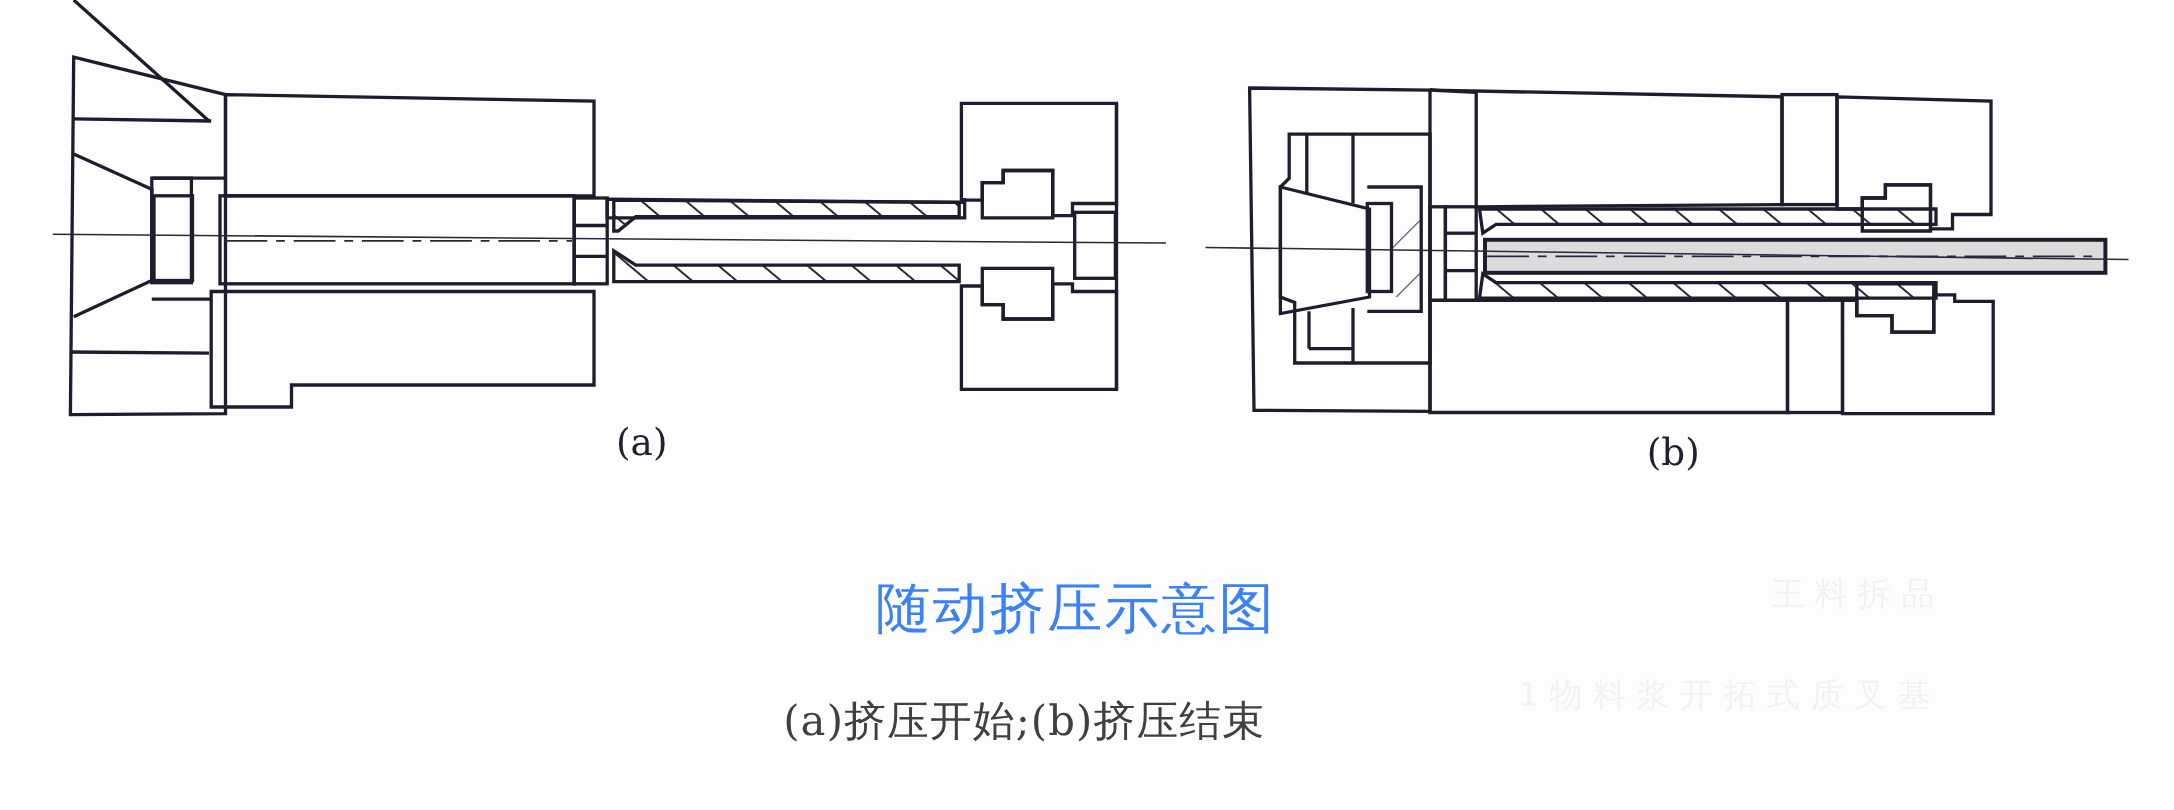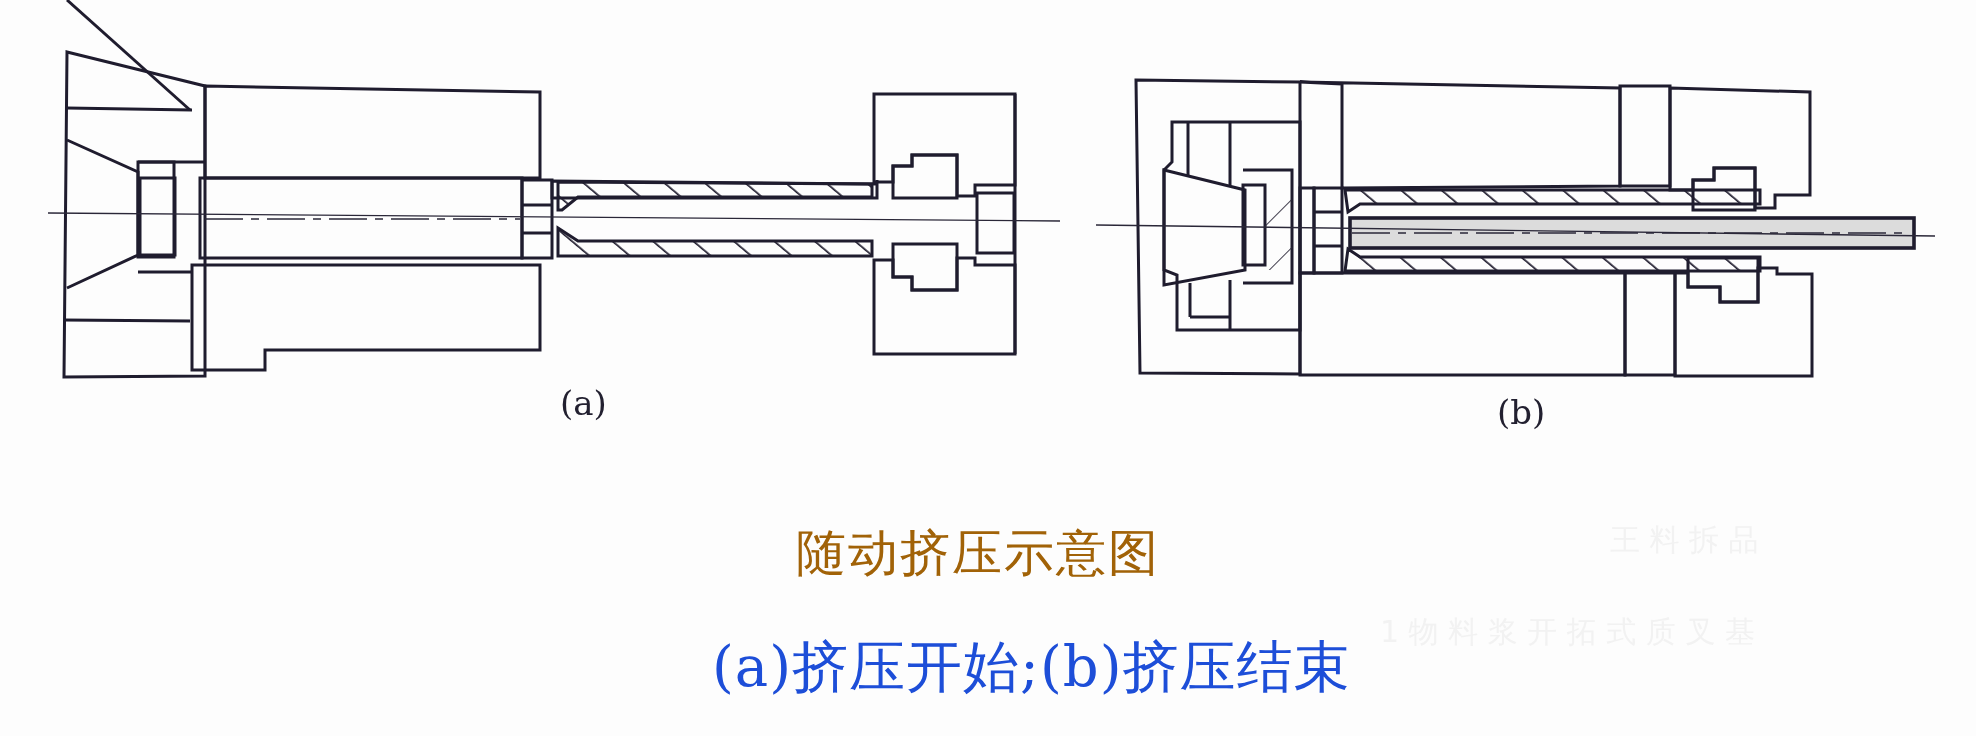"随动挤压示意图" .title { color: #a16207 -> #3b82f6 }
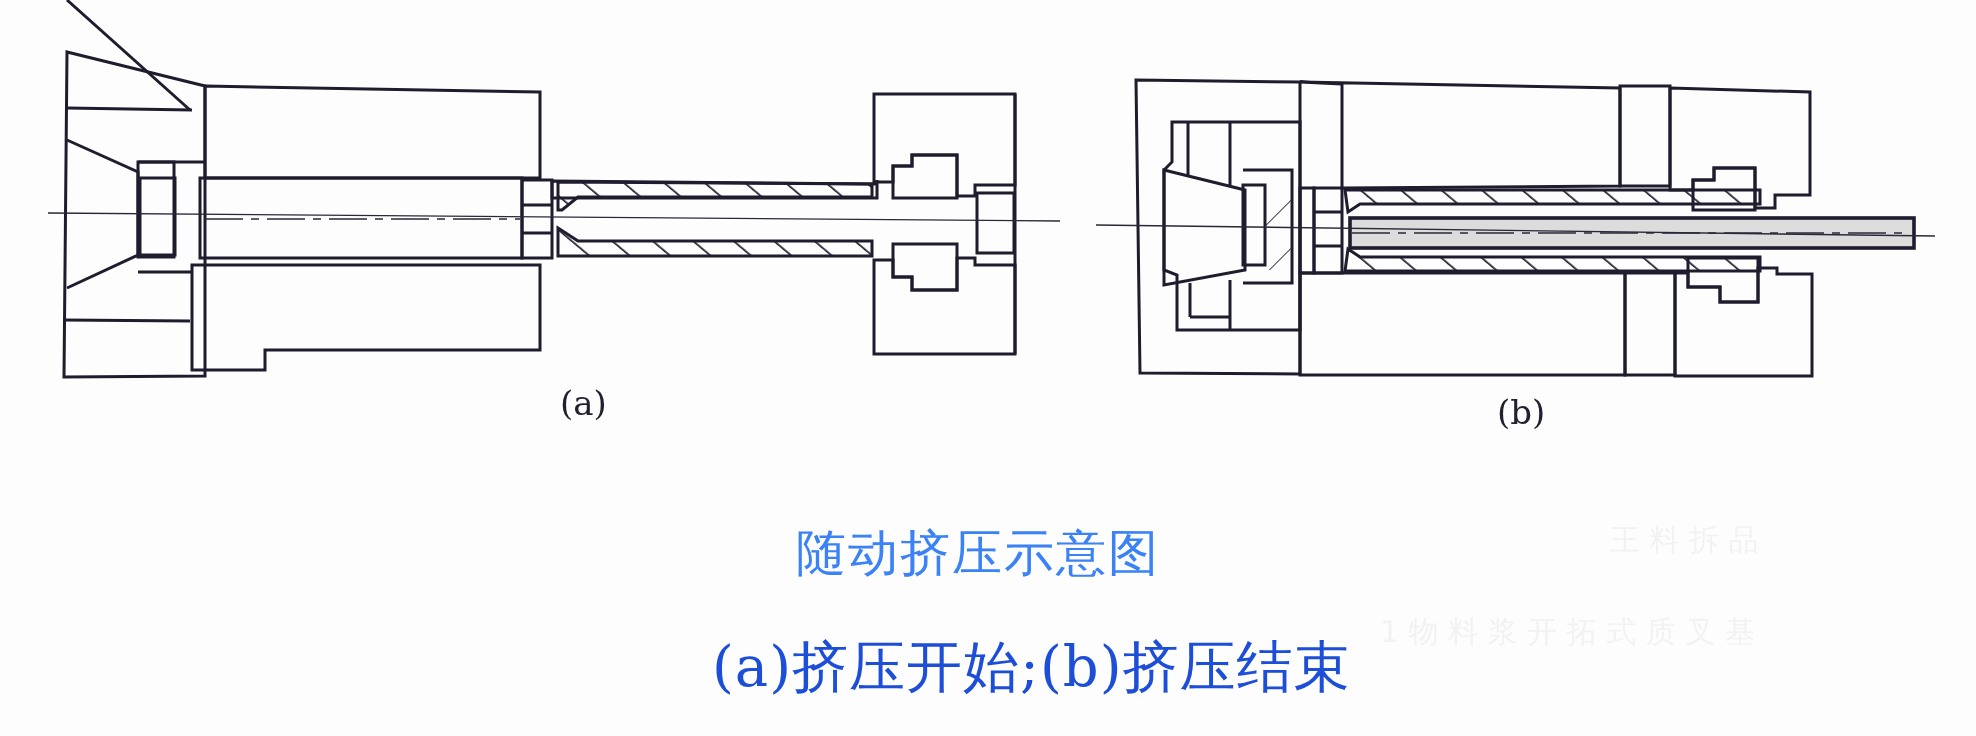"(a)挤压开始;(b)挤压结束" .caption { color: #1d4ed8 -> #404040; font-size: 56px -> 38px }
